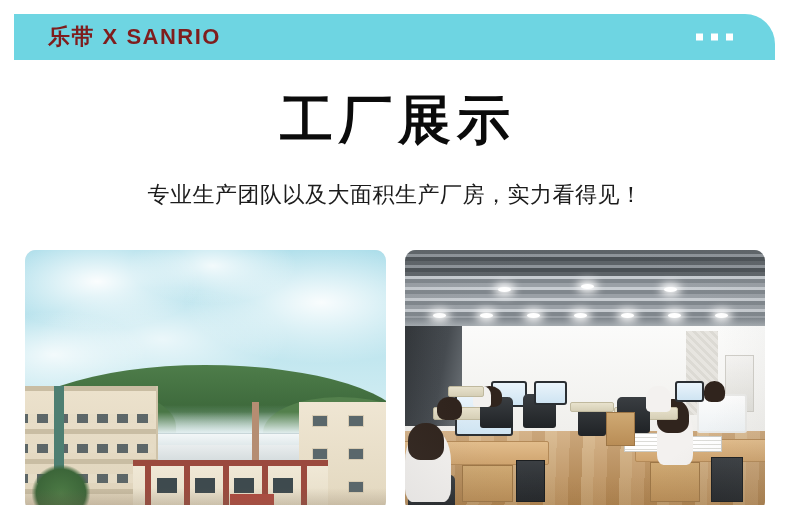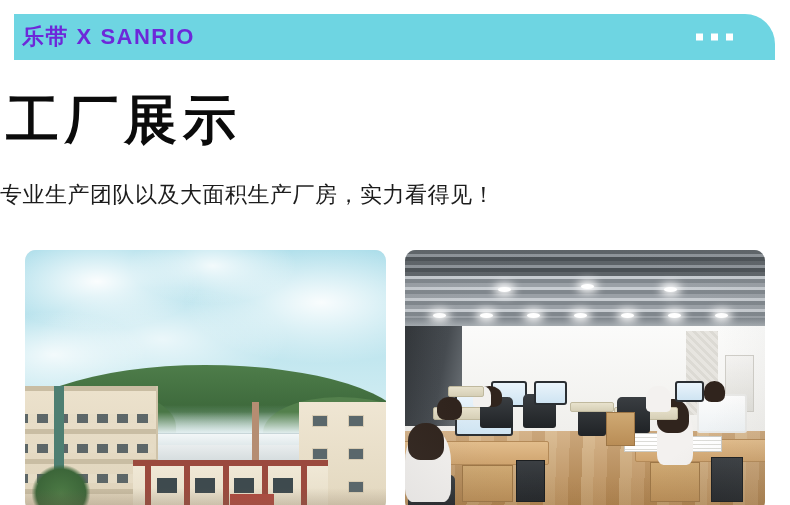"乐带 X SANRIO" .brand-title { color: #6d28d9 -> #7f1d1d; margin-left: 8px -> 34px }
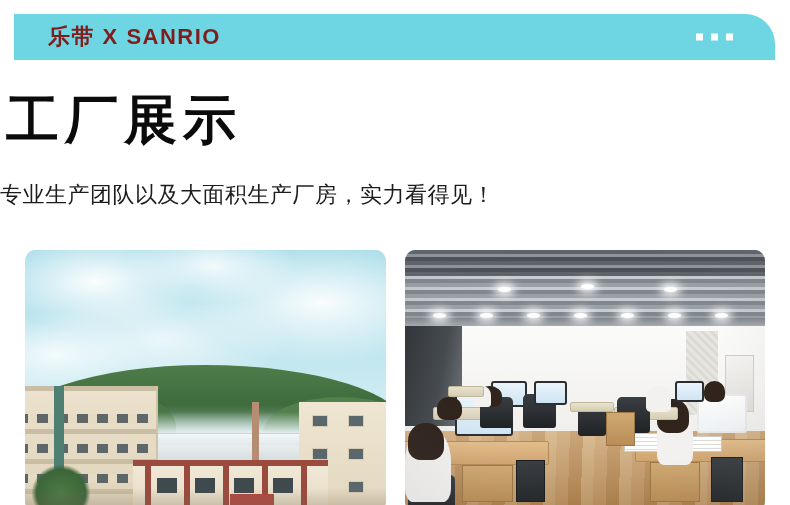"工厂展示" .heading-block { text-align: none -> center }
